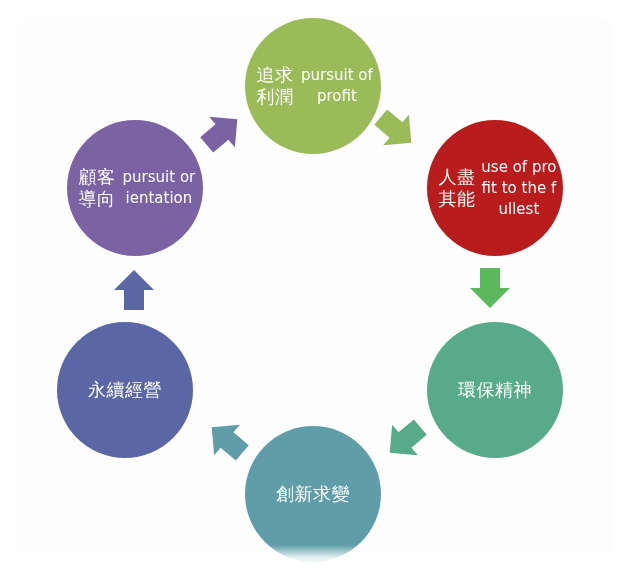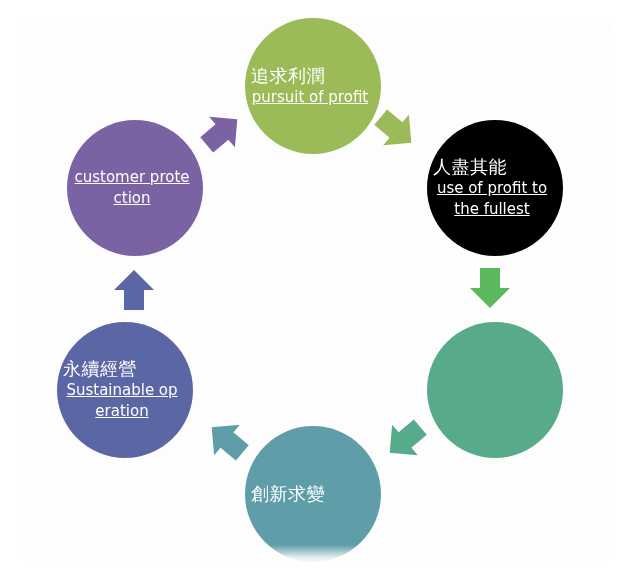"追求利潤" .node { align-items: flex-start -> center; flex-direction: column -> row }
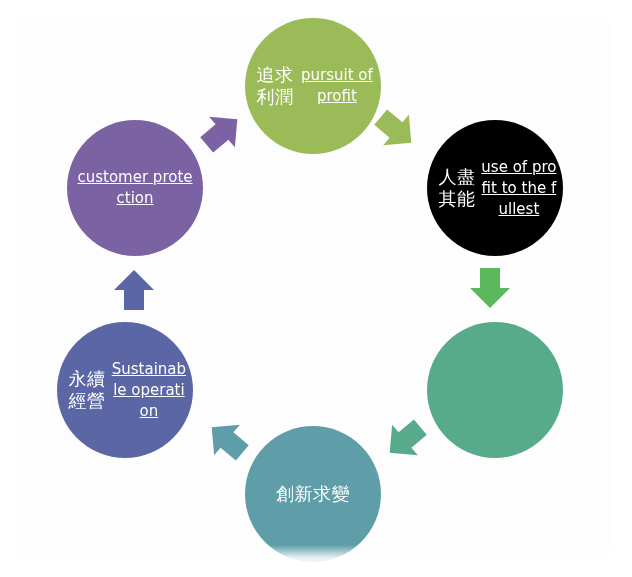"pursuit of profit" .node .en { text-decoration: underline -> none }
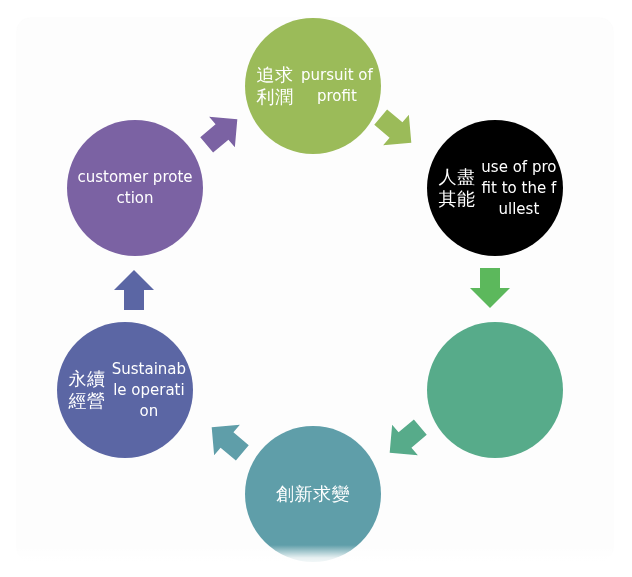"顧客導向" div.zh { html: none -> <div>顧客導向</div> }
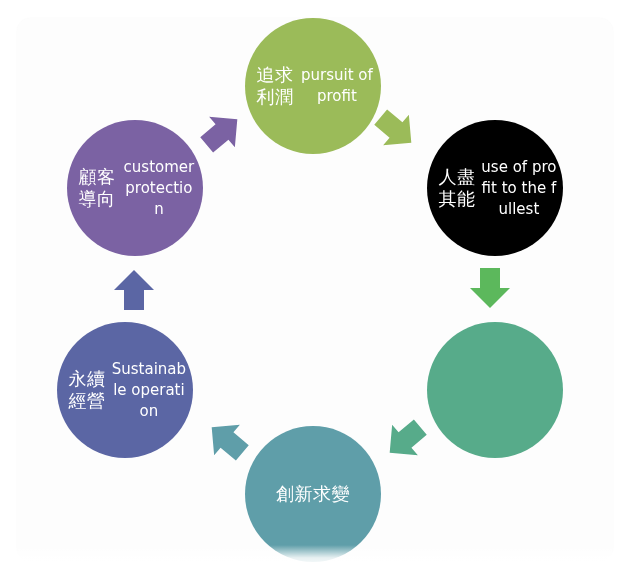"customer protection" div.en { text: customer protection -> pursuit orientation }
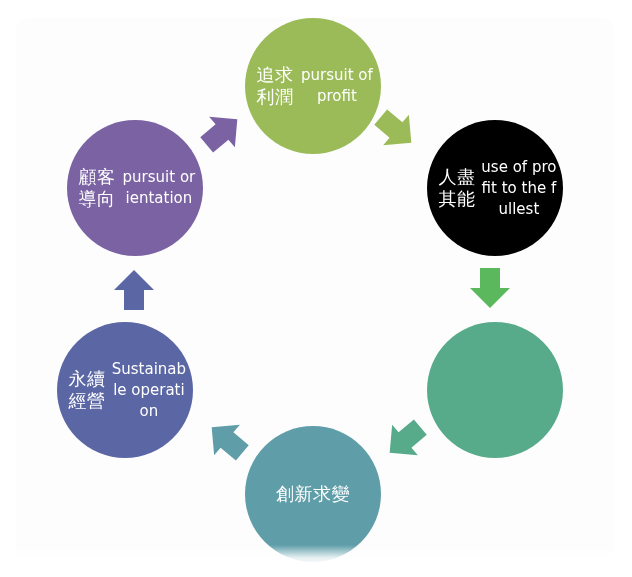"人盡其能" div.node { background: #000000 -> #b91c1c }
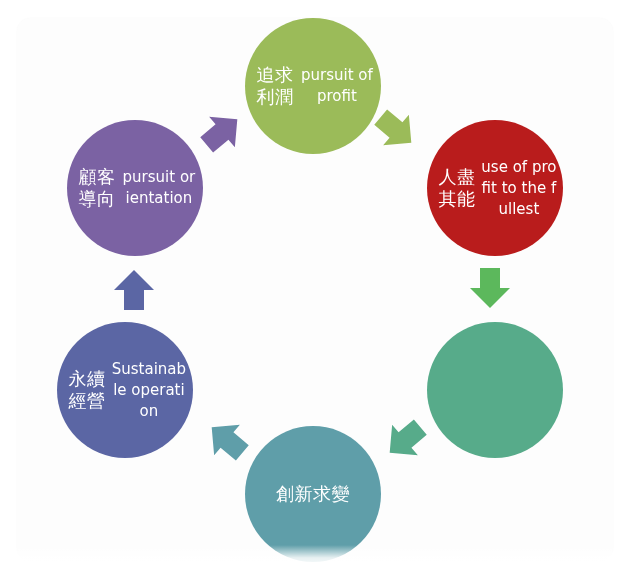"Sustainable operation" div.en { html: <div>Sustainable operation</div> -> none }
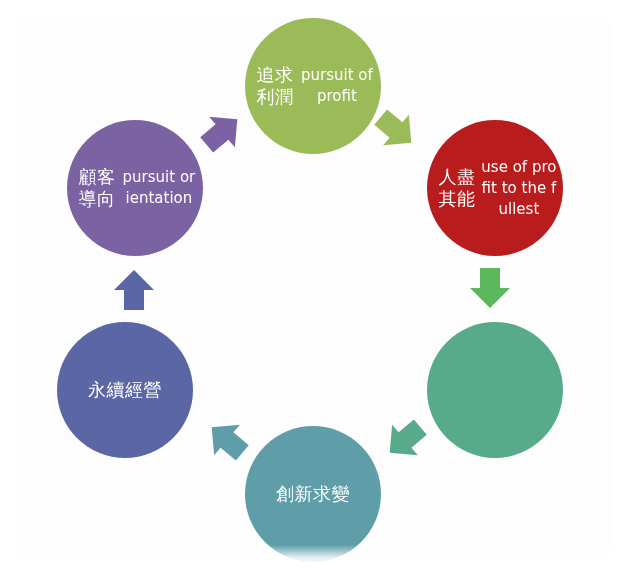"環保精神" div.zh { html: none -> <div>環保精神</div> }
